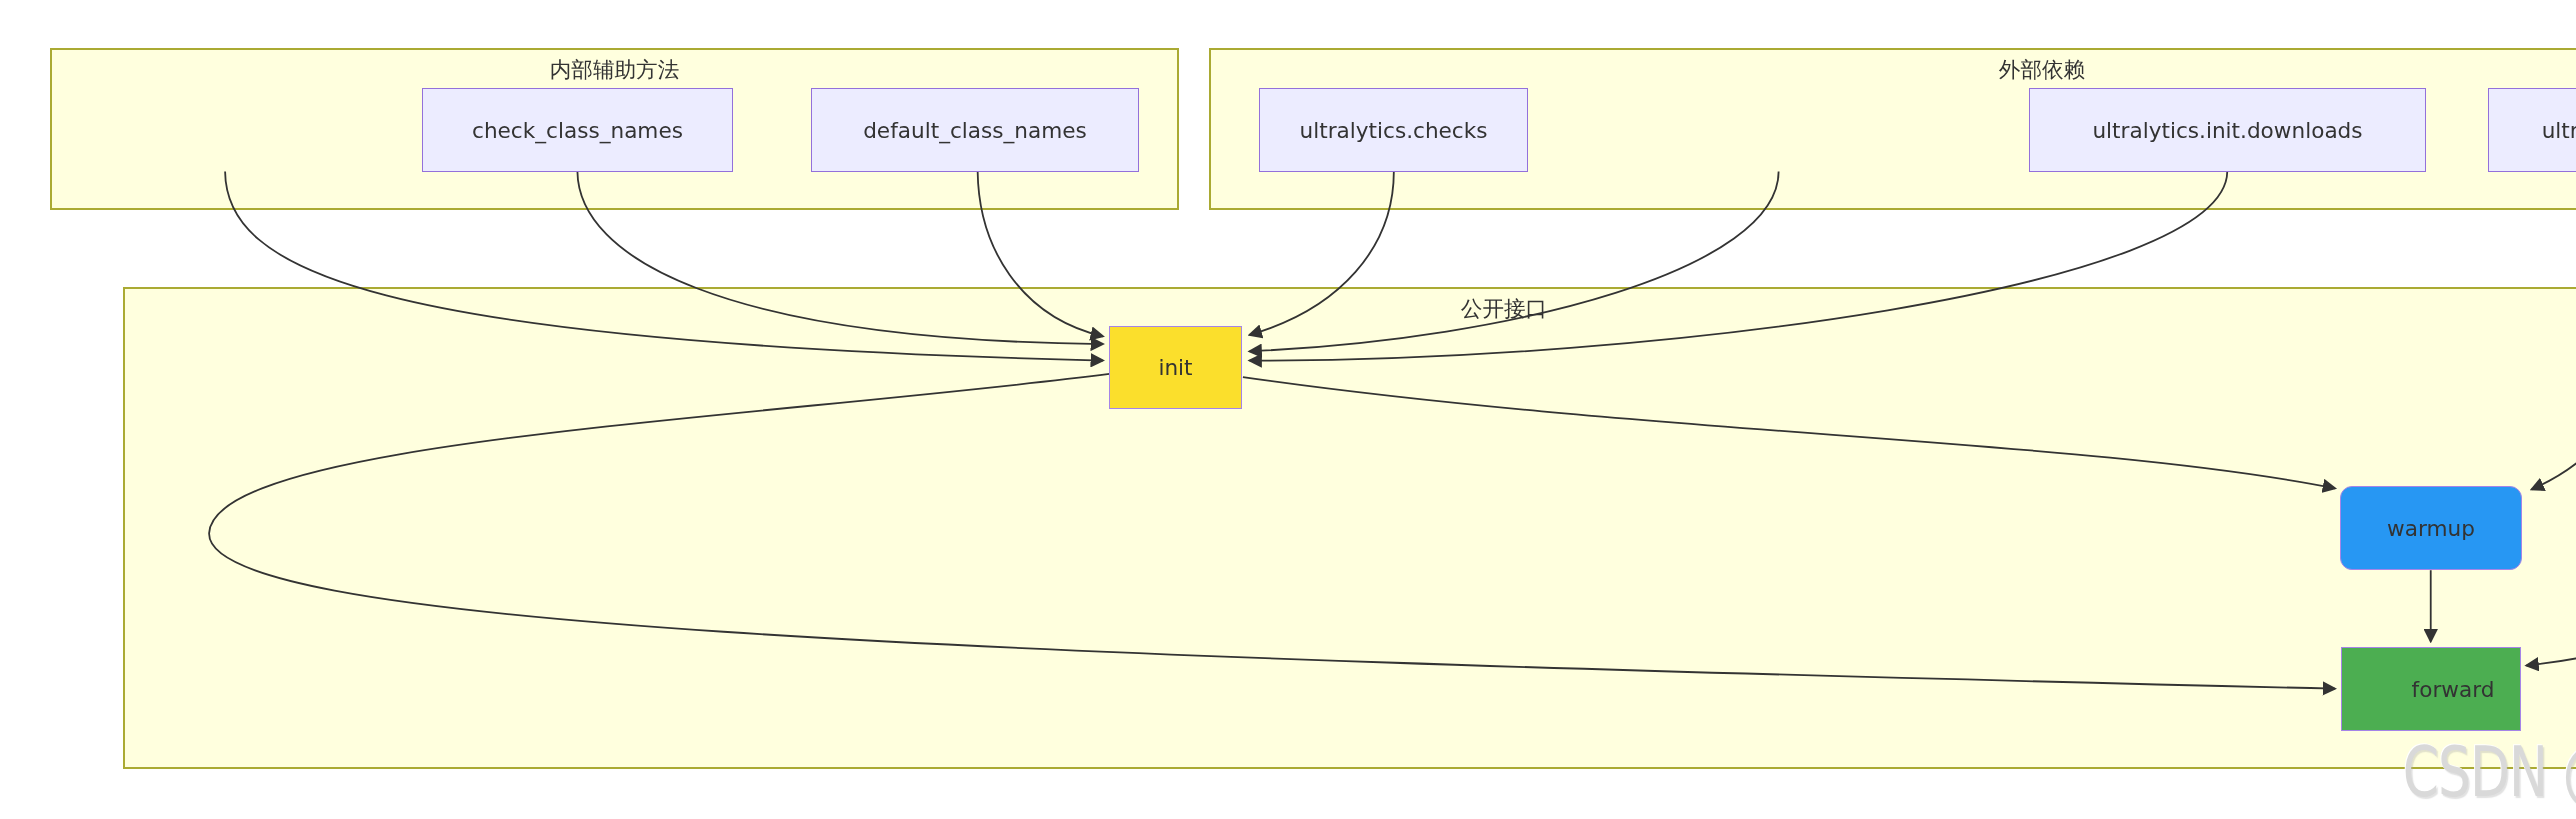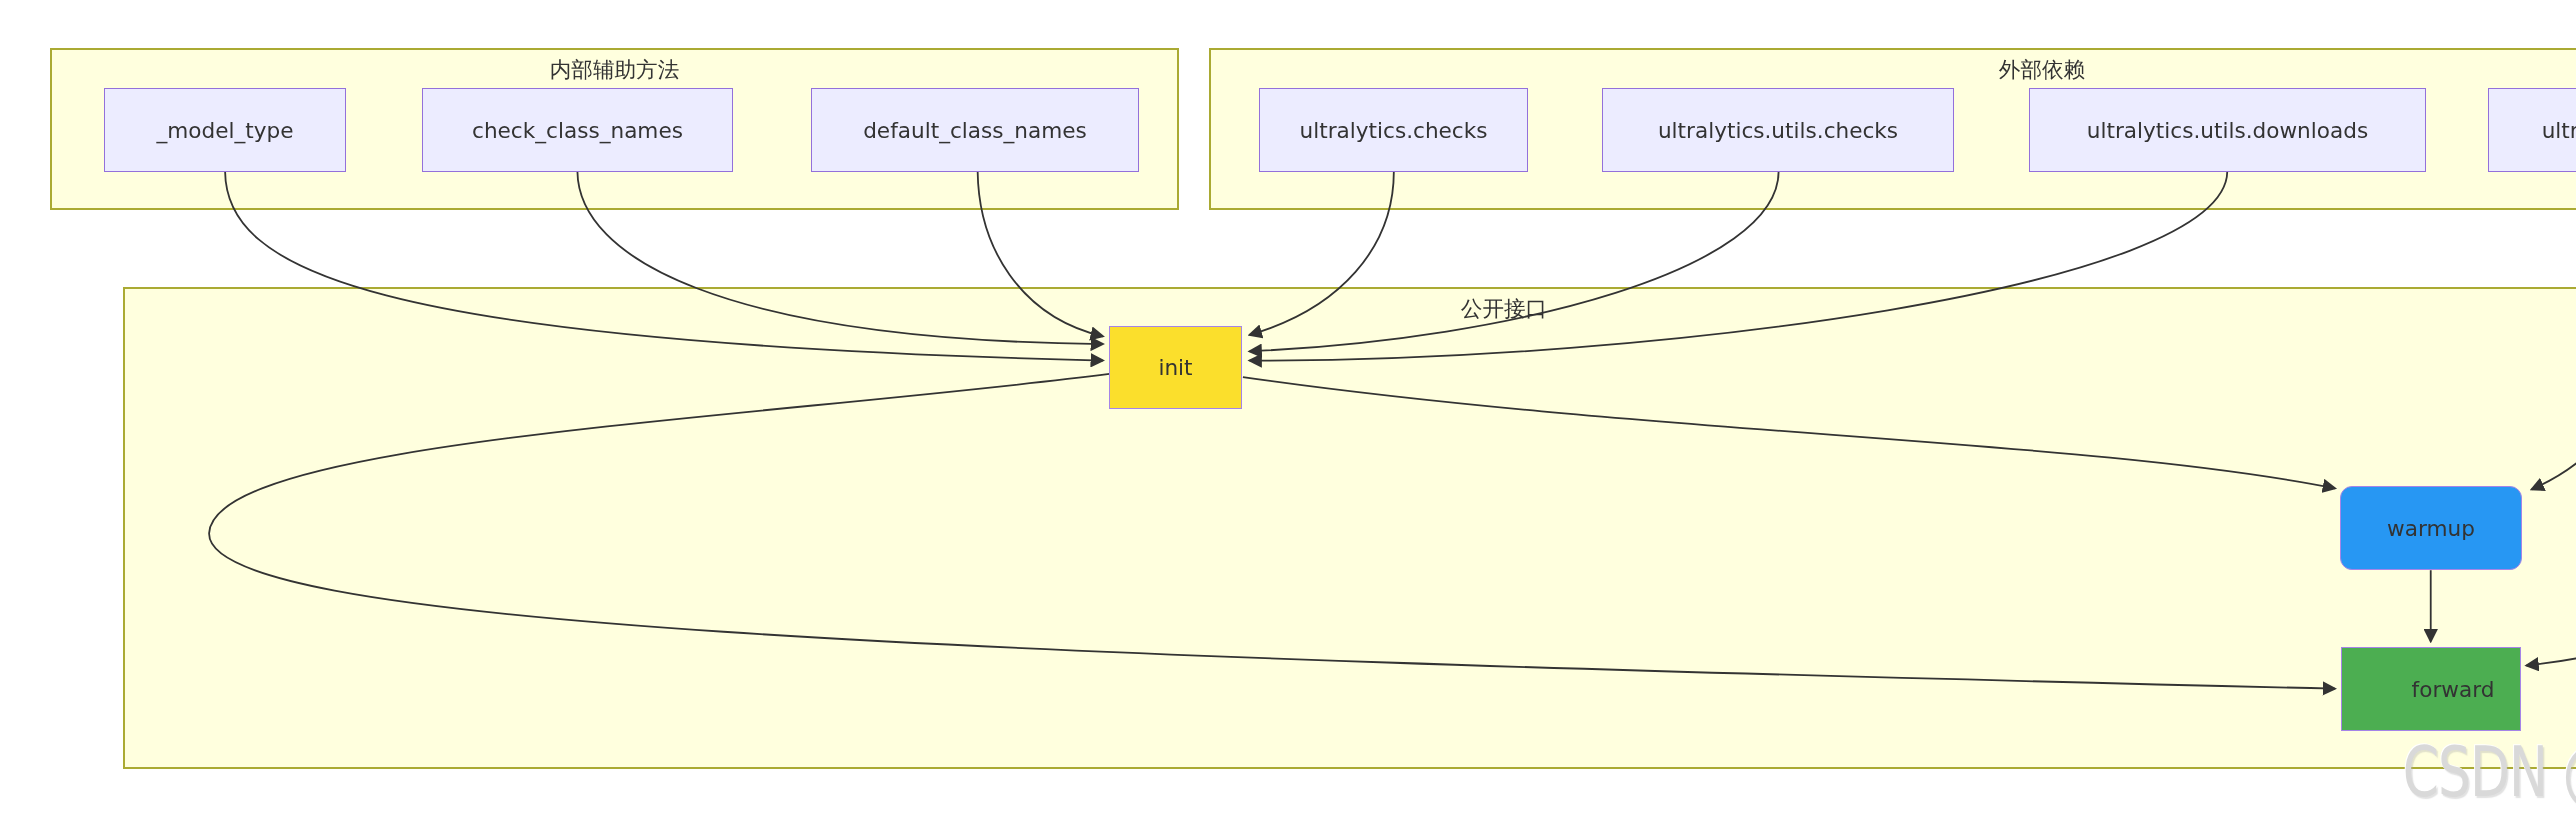"_model_type" div.node { html: <div> <span>_model_type</span> </div> -> none }
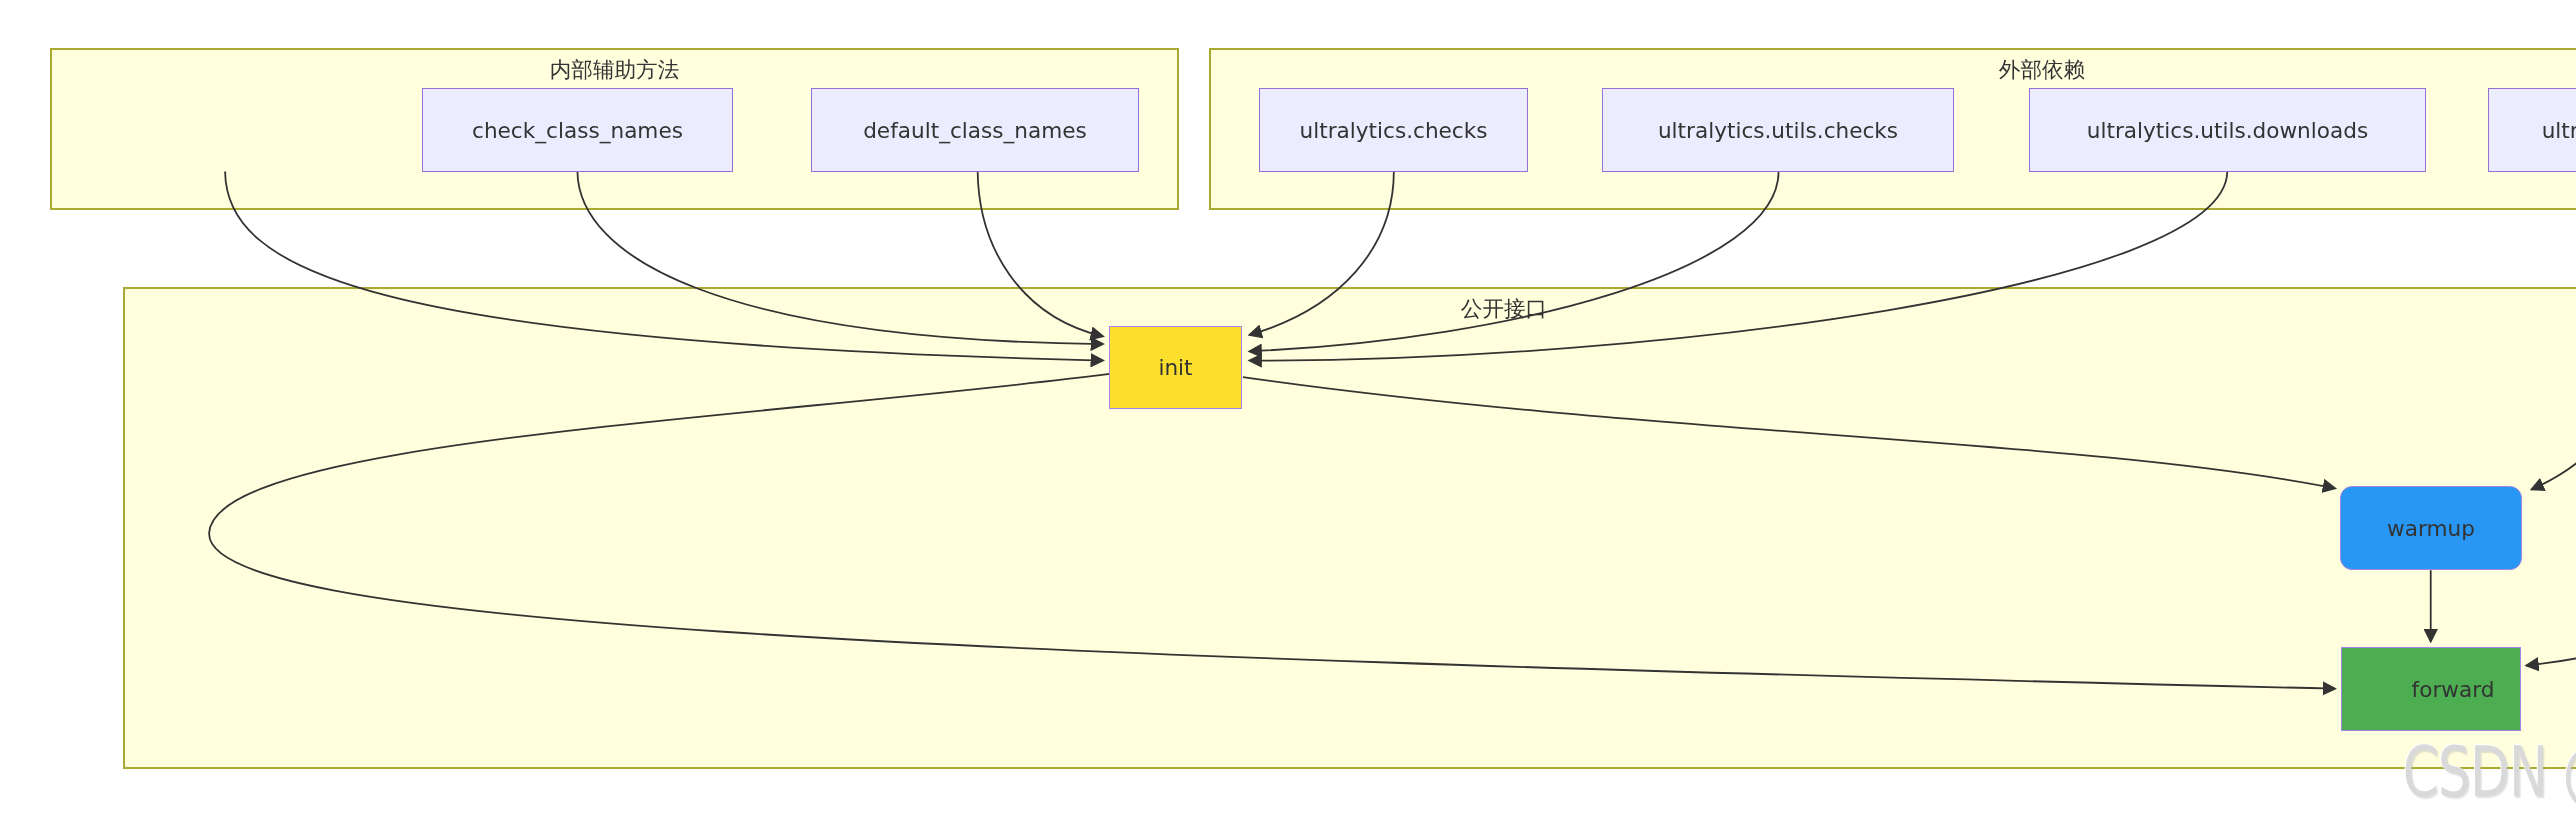"ultralytics.utils.checks" div.node { html: <div> <span>ultralytics.utils.checks</span> </div> -> none }
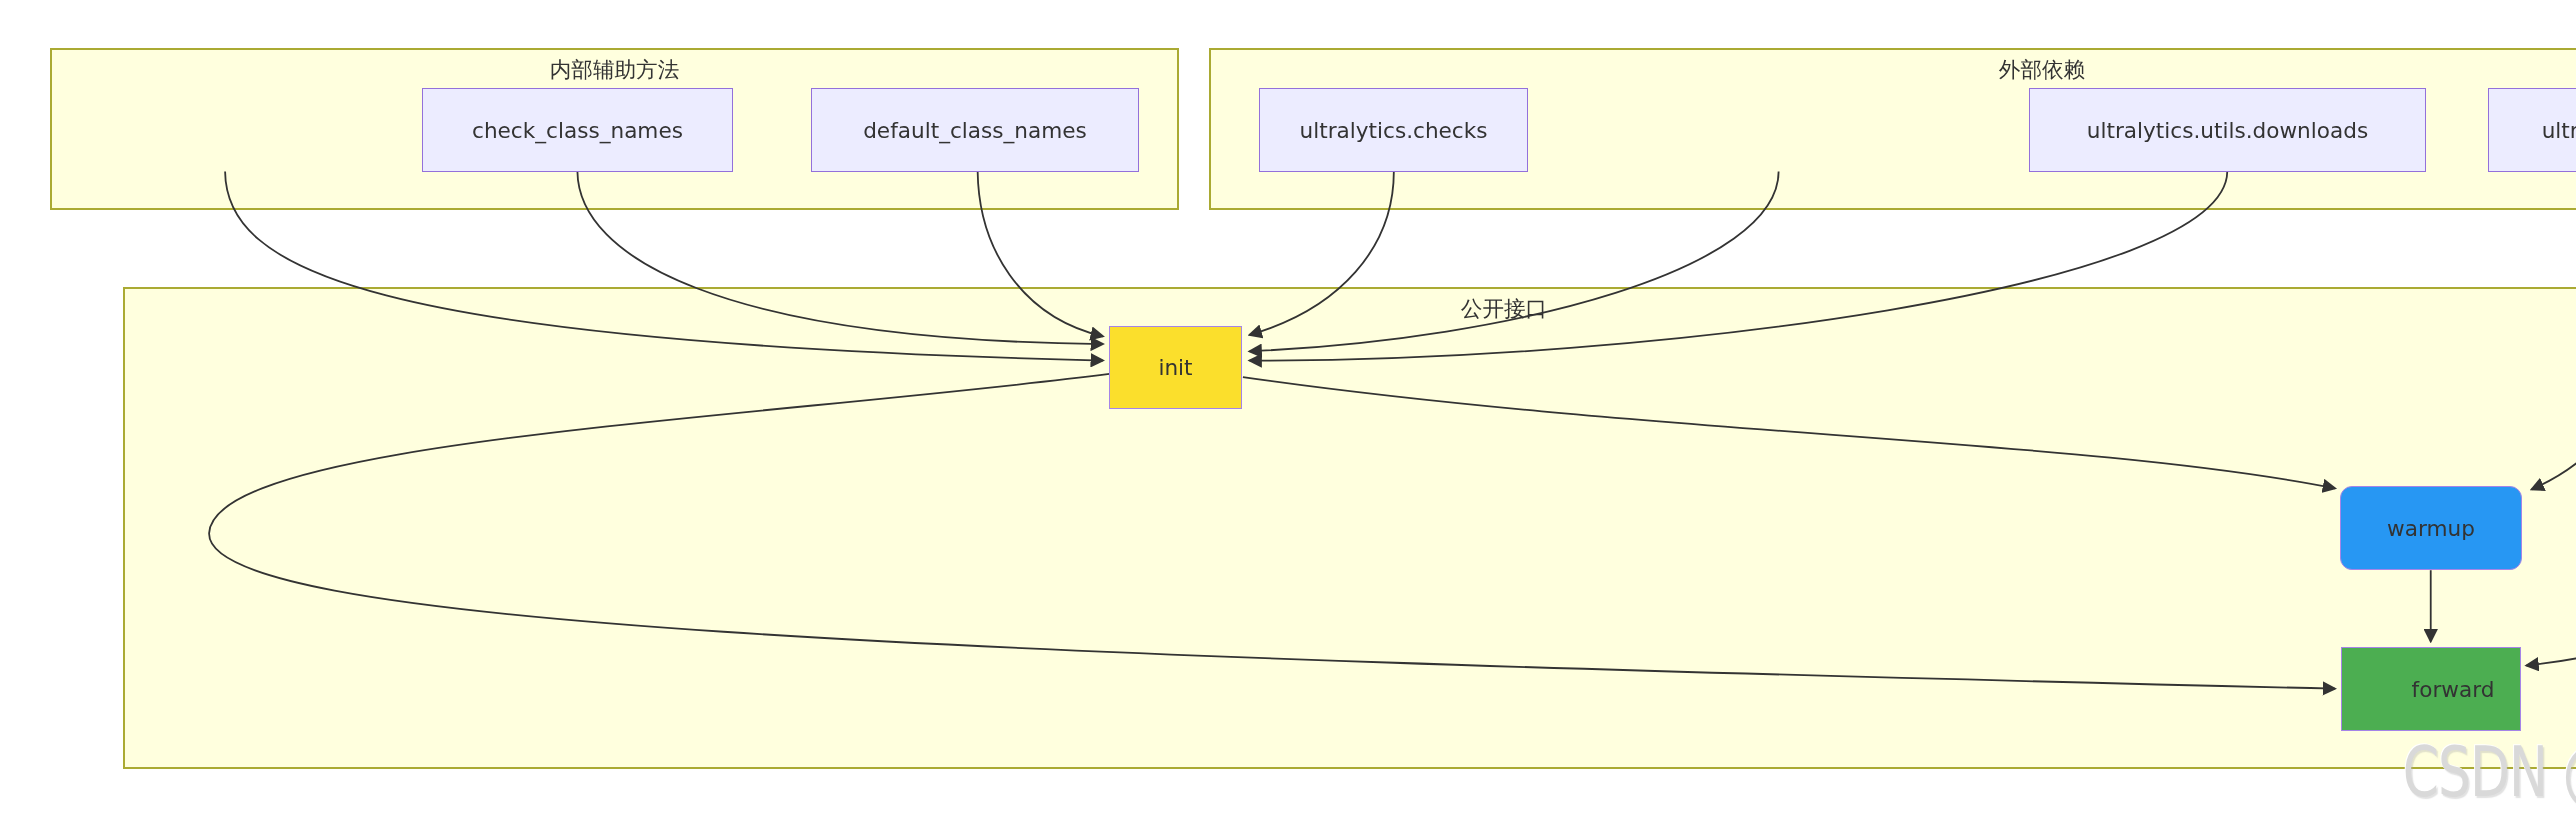"ultralytics.utils.downloads" span { text: ultralytics.utils.downloads -> ultralytics.init.downloads }
